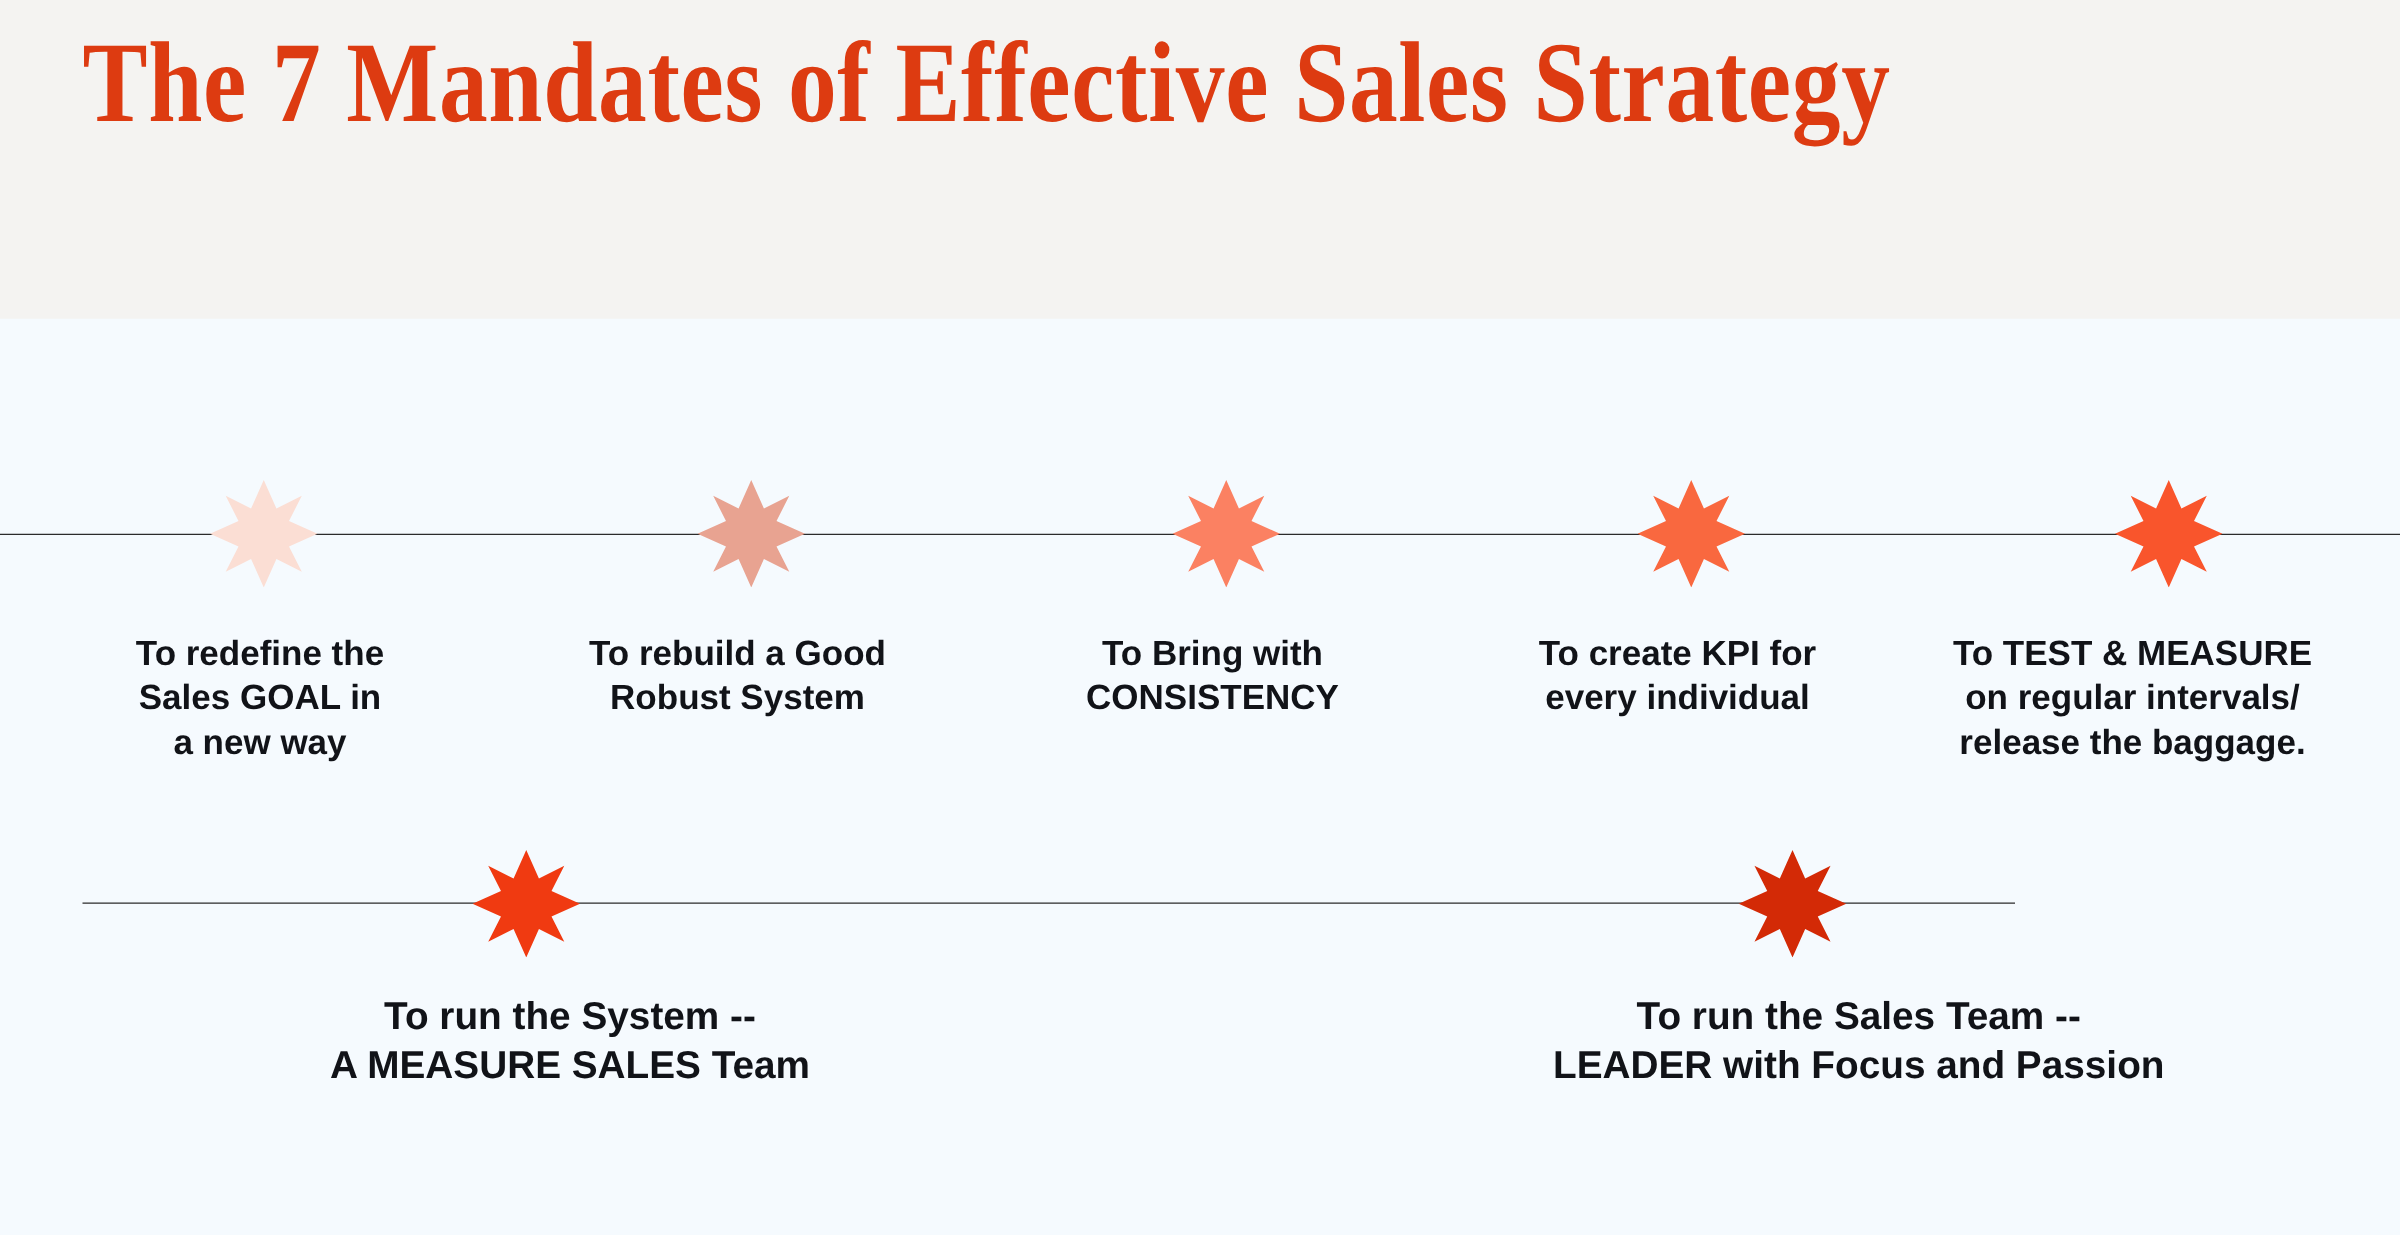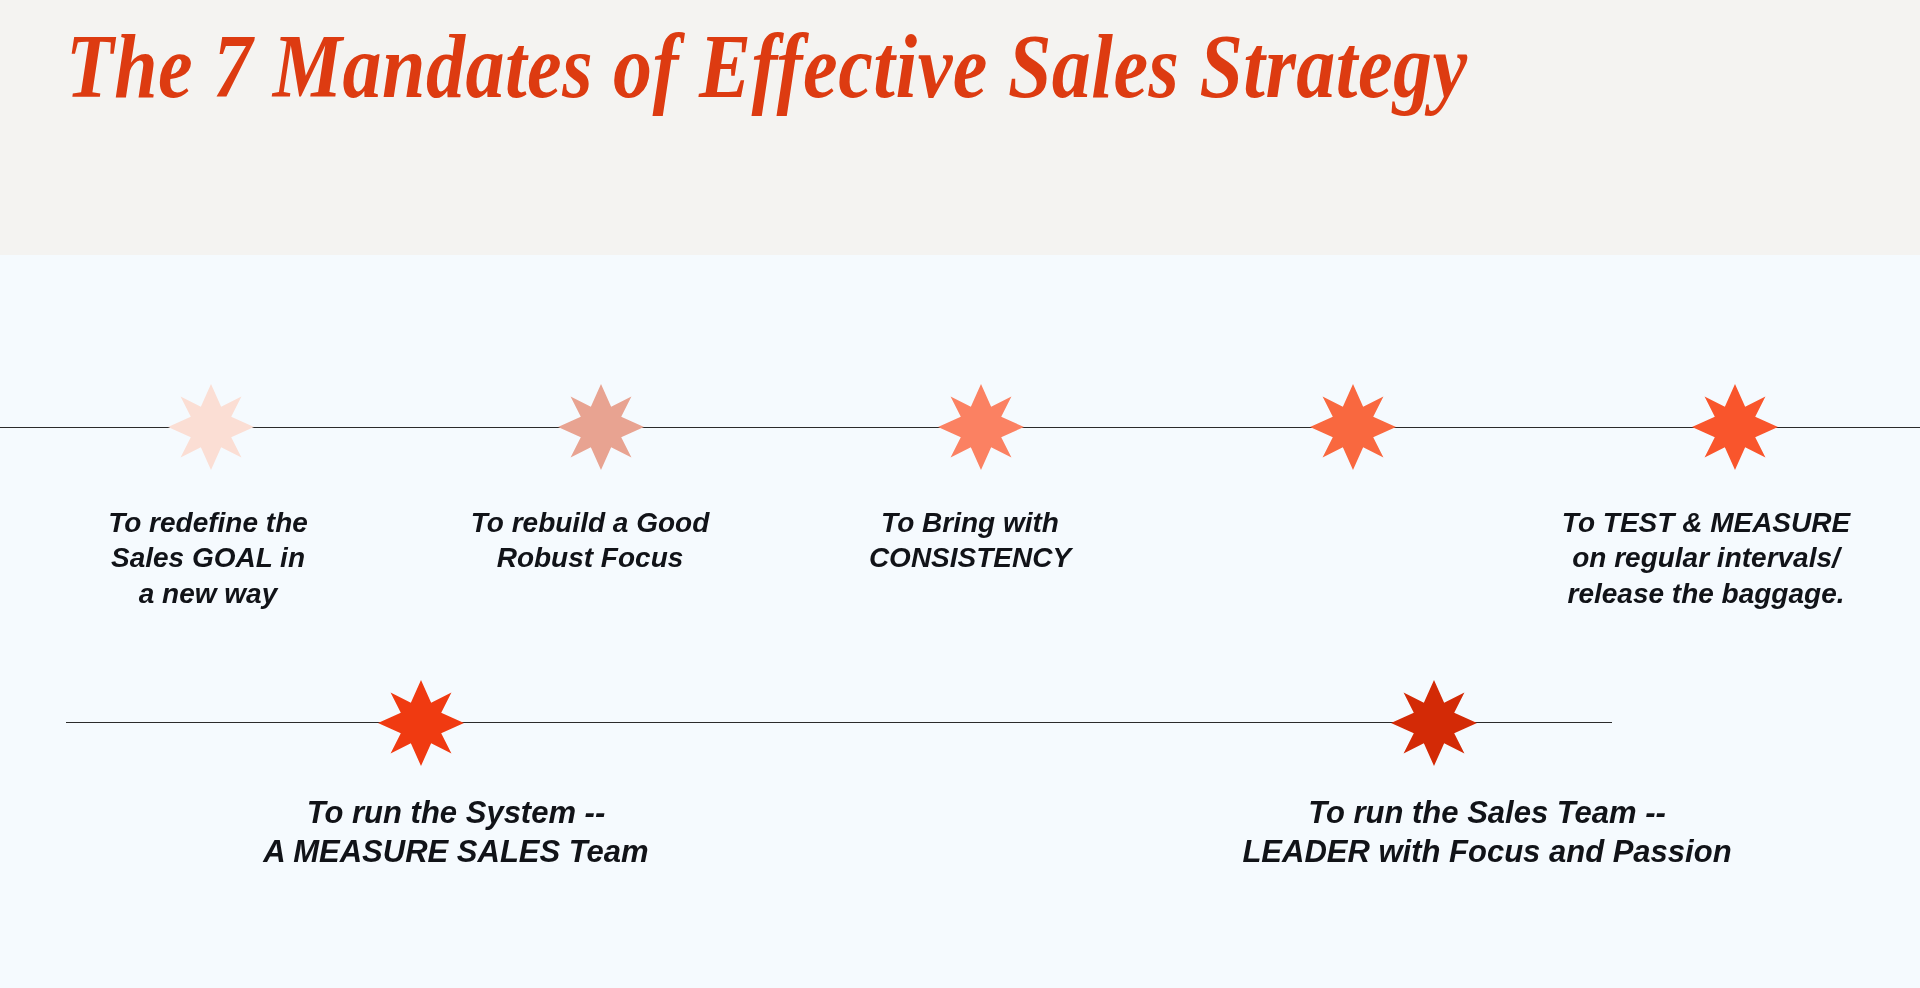"The 7 Mandates of Effective" .slide { font-style: italic -> none }
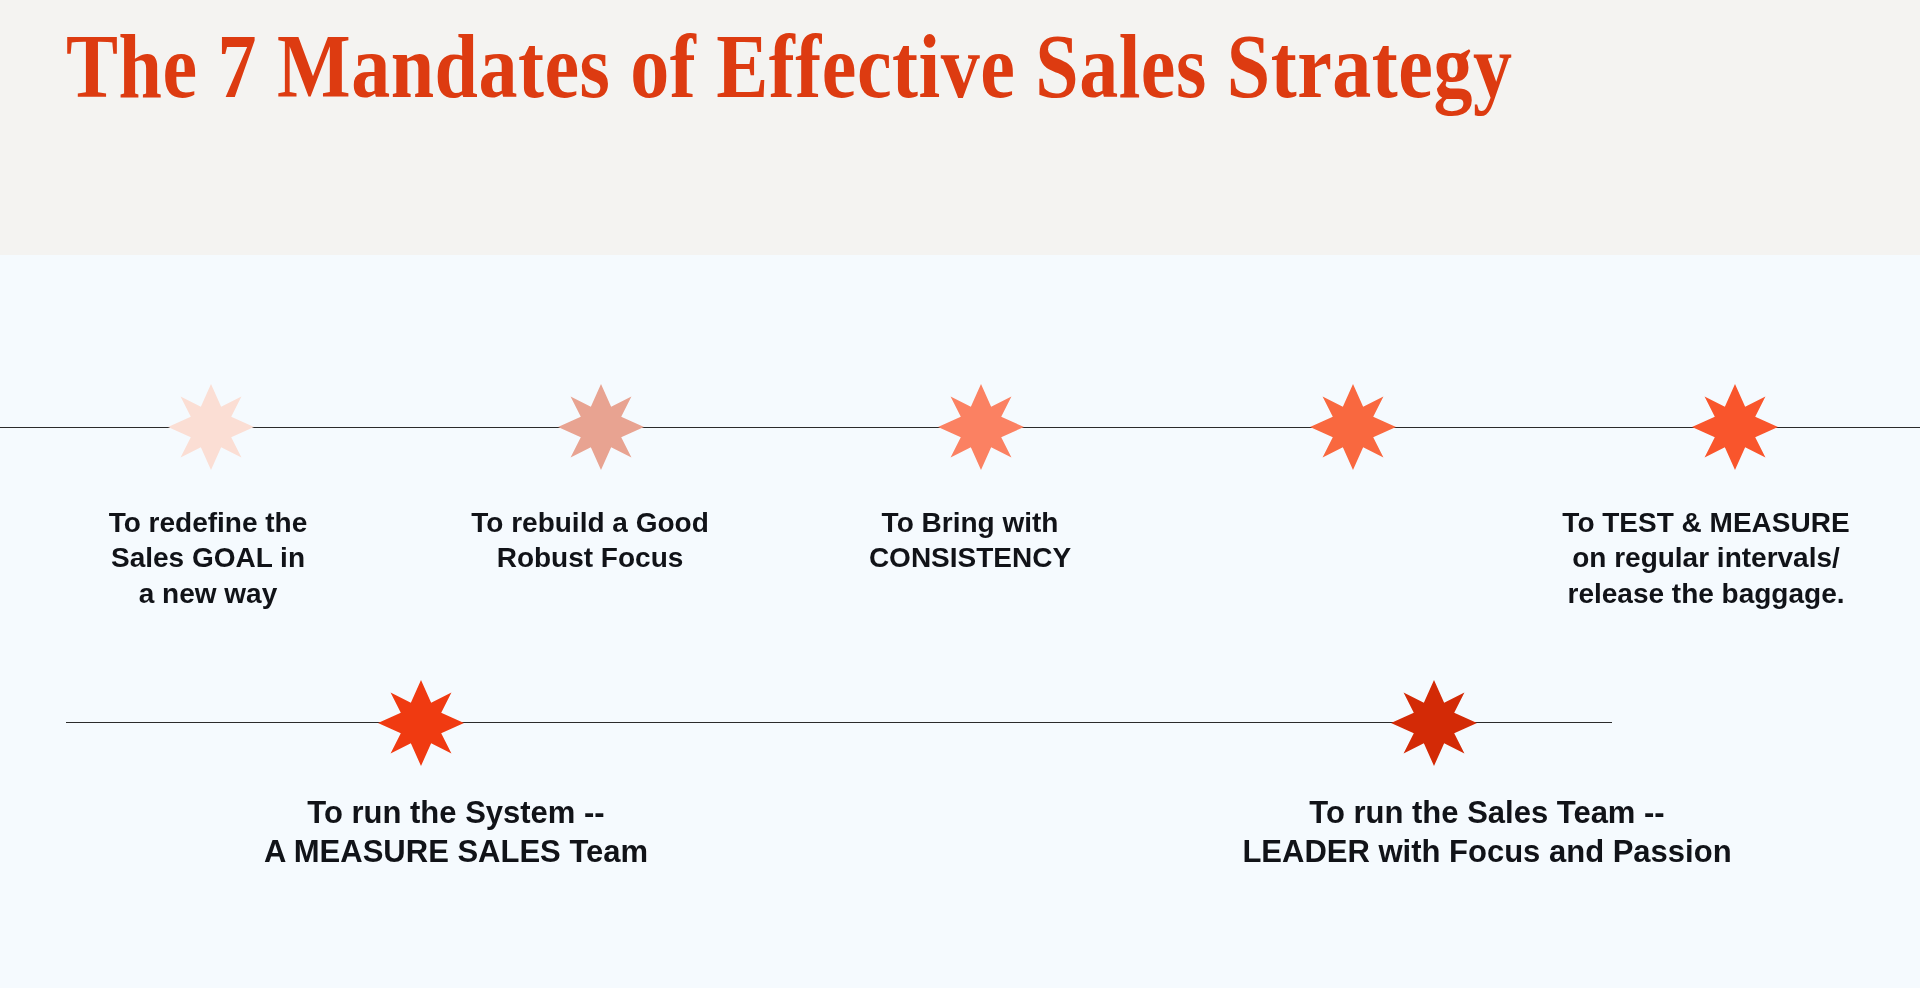"To rebuild a Good" div.milestone-label { text: Focus -> System }
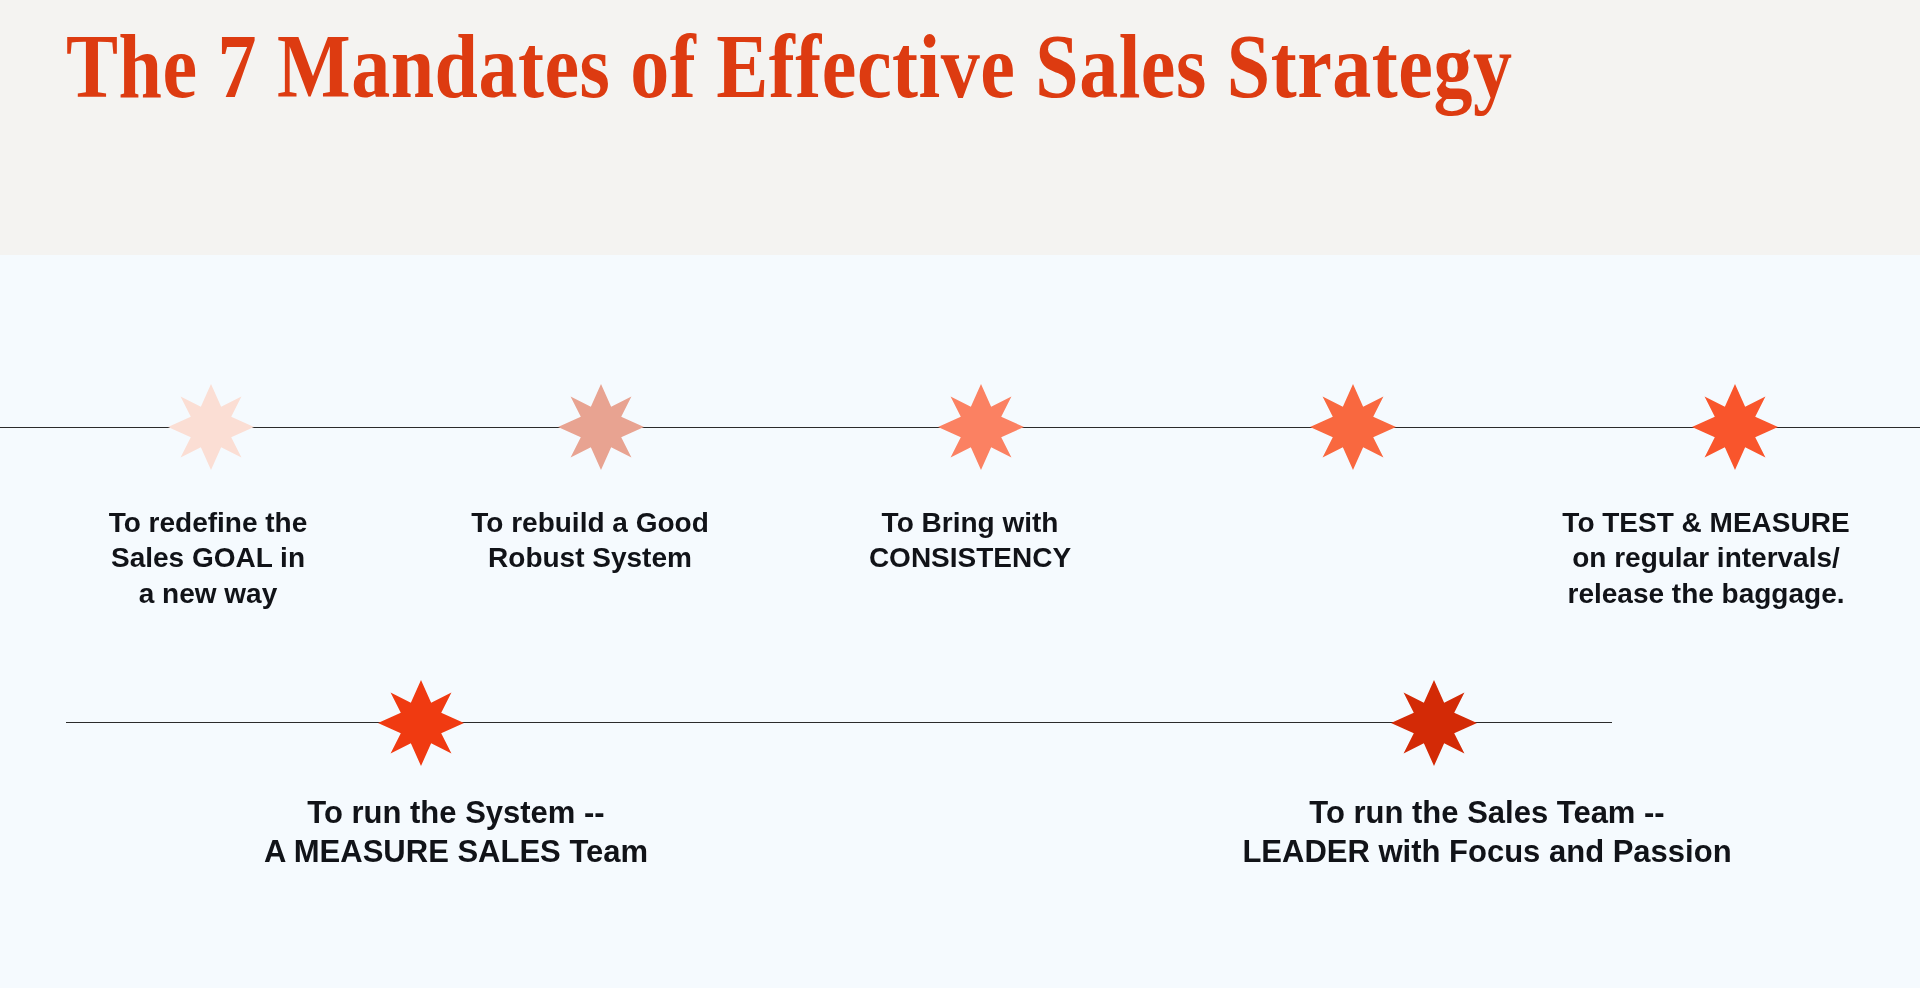"To create KPI for" div.milestone-label { html: none -> <div>To create KPI for every individual</div> }
